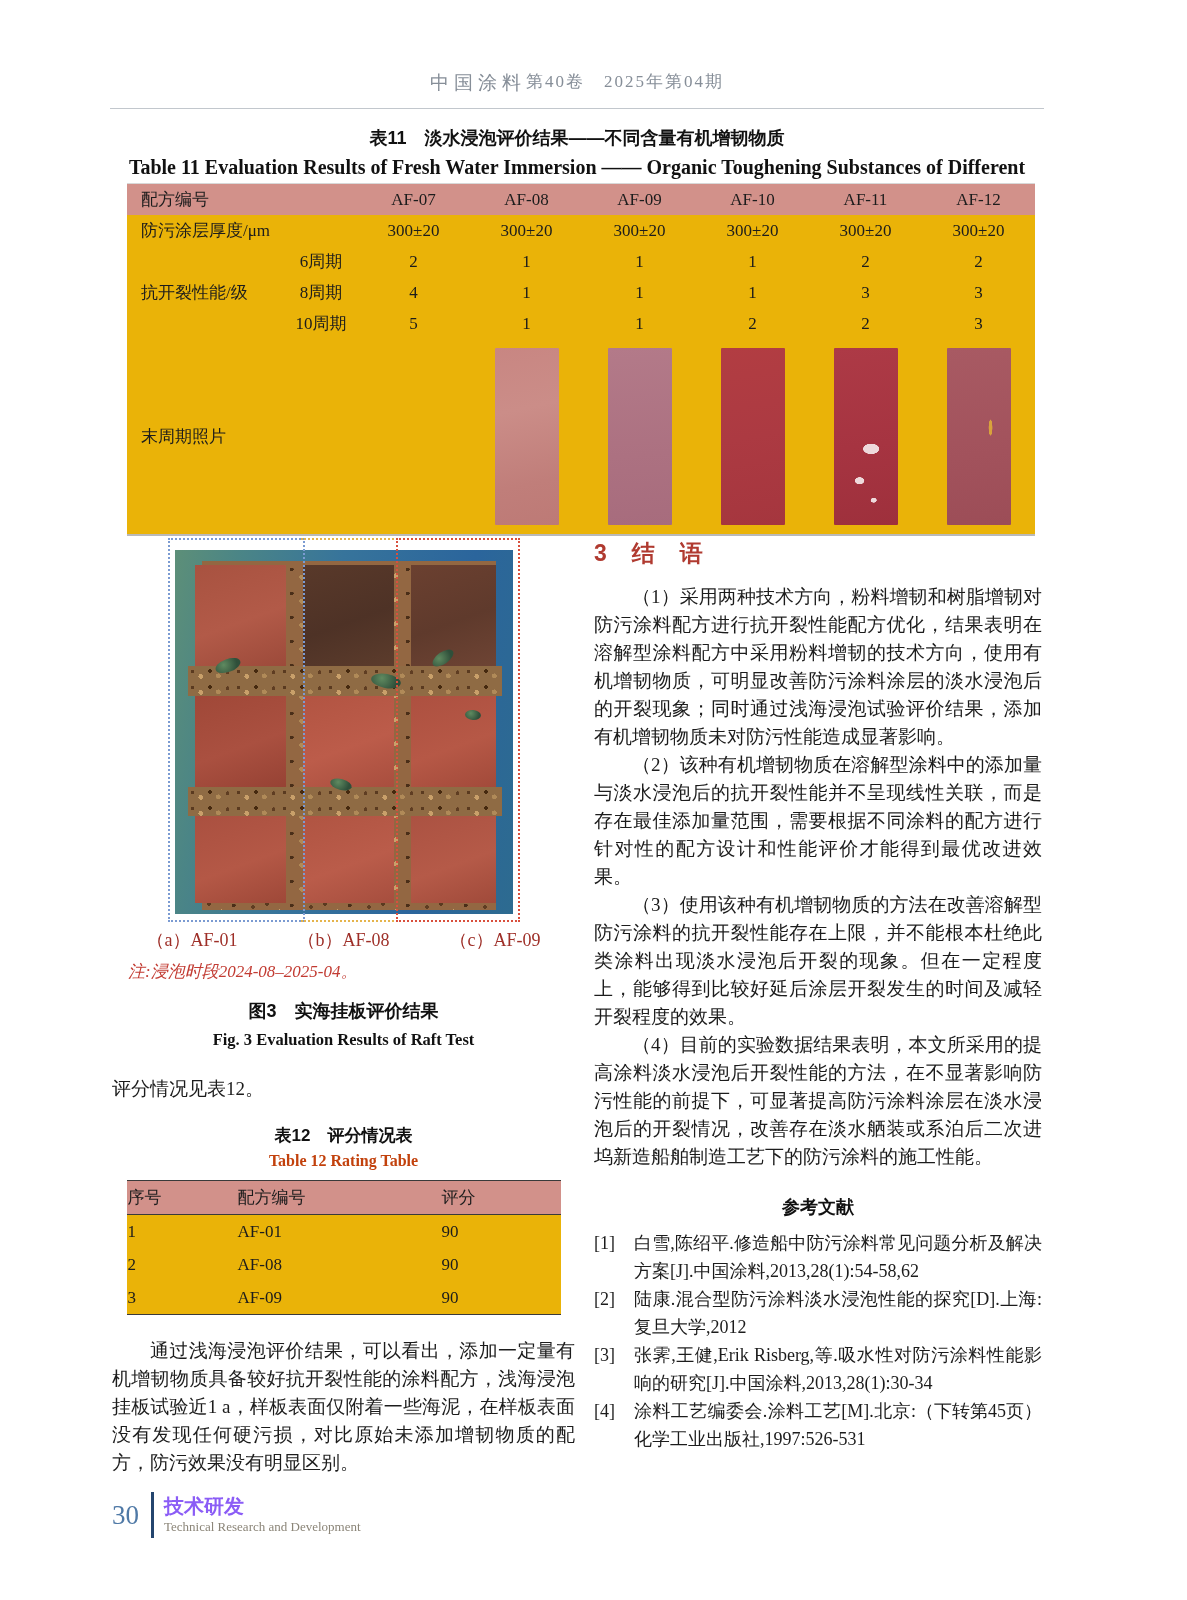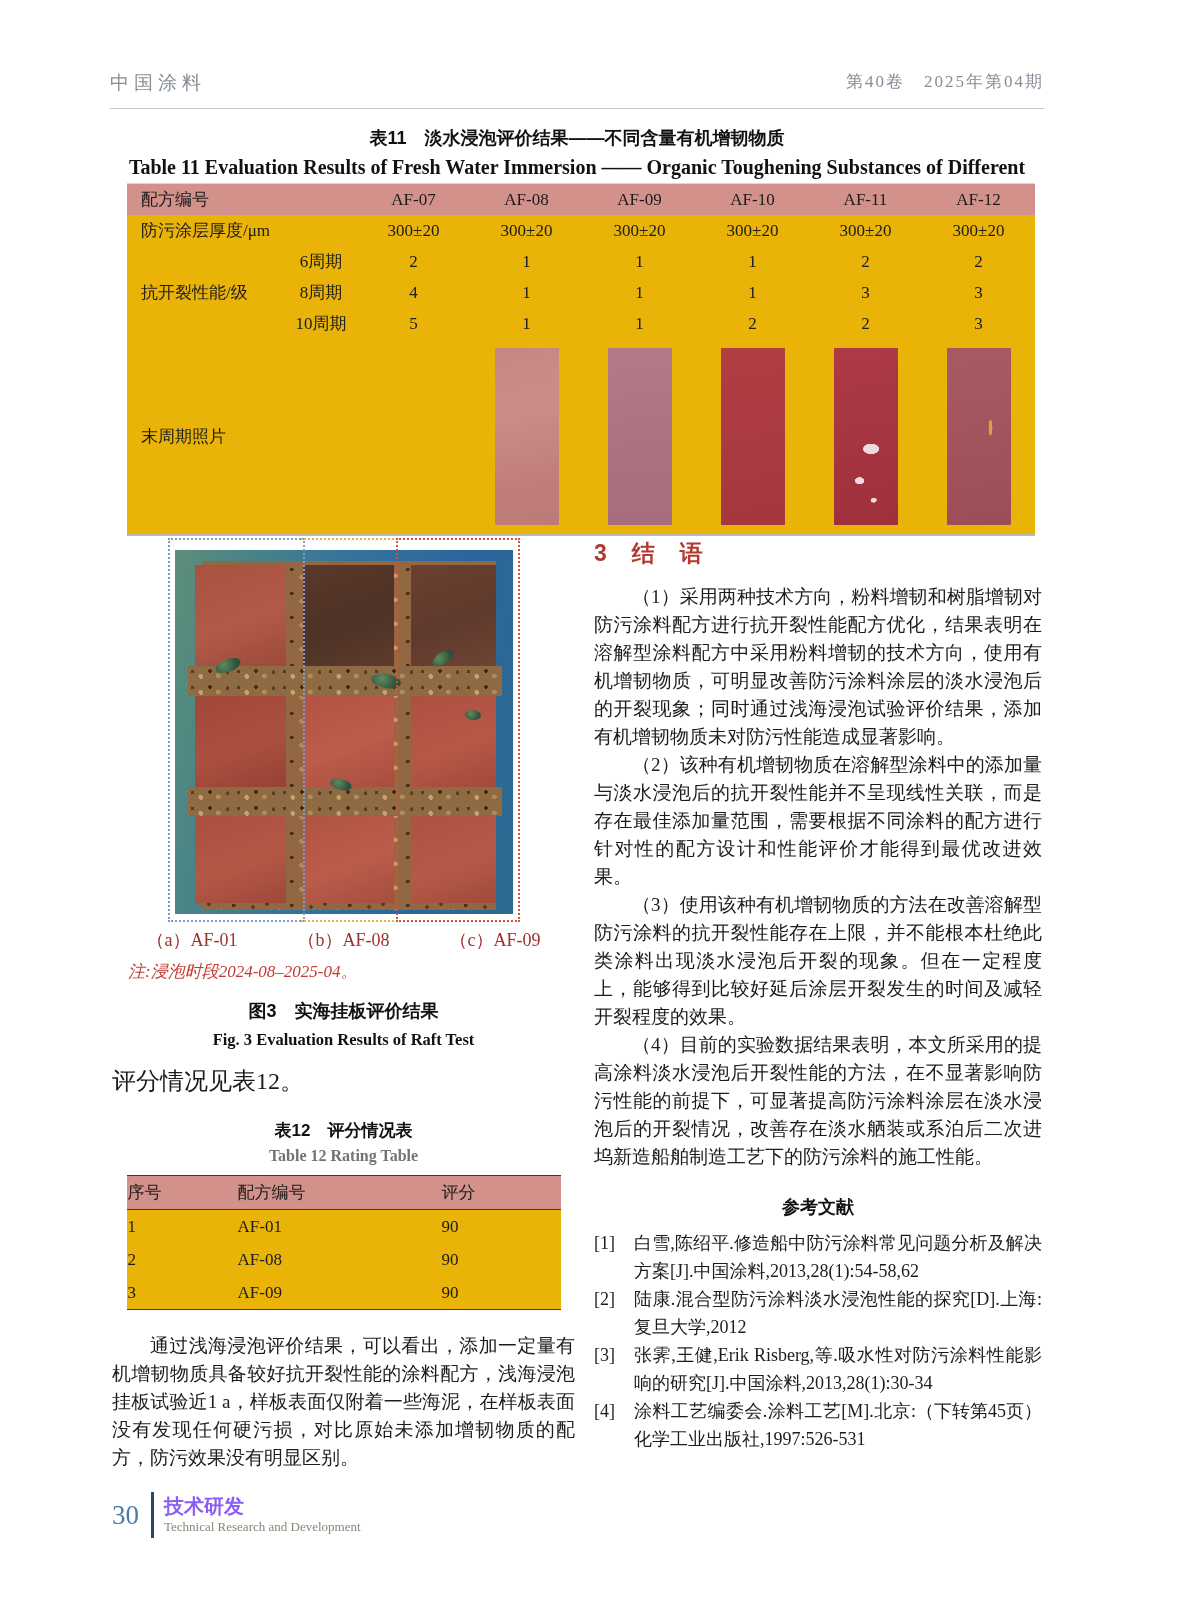"中国涂料" .runhead { justify-content: space-between -> center }
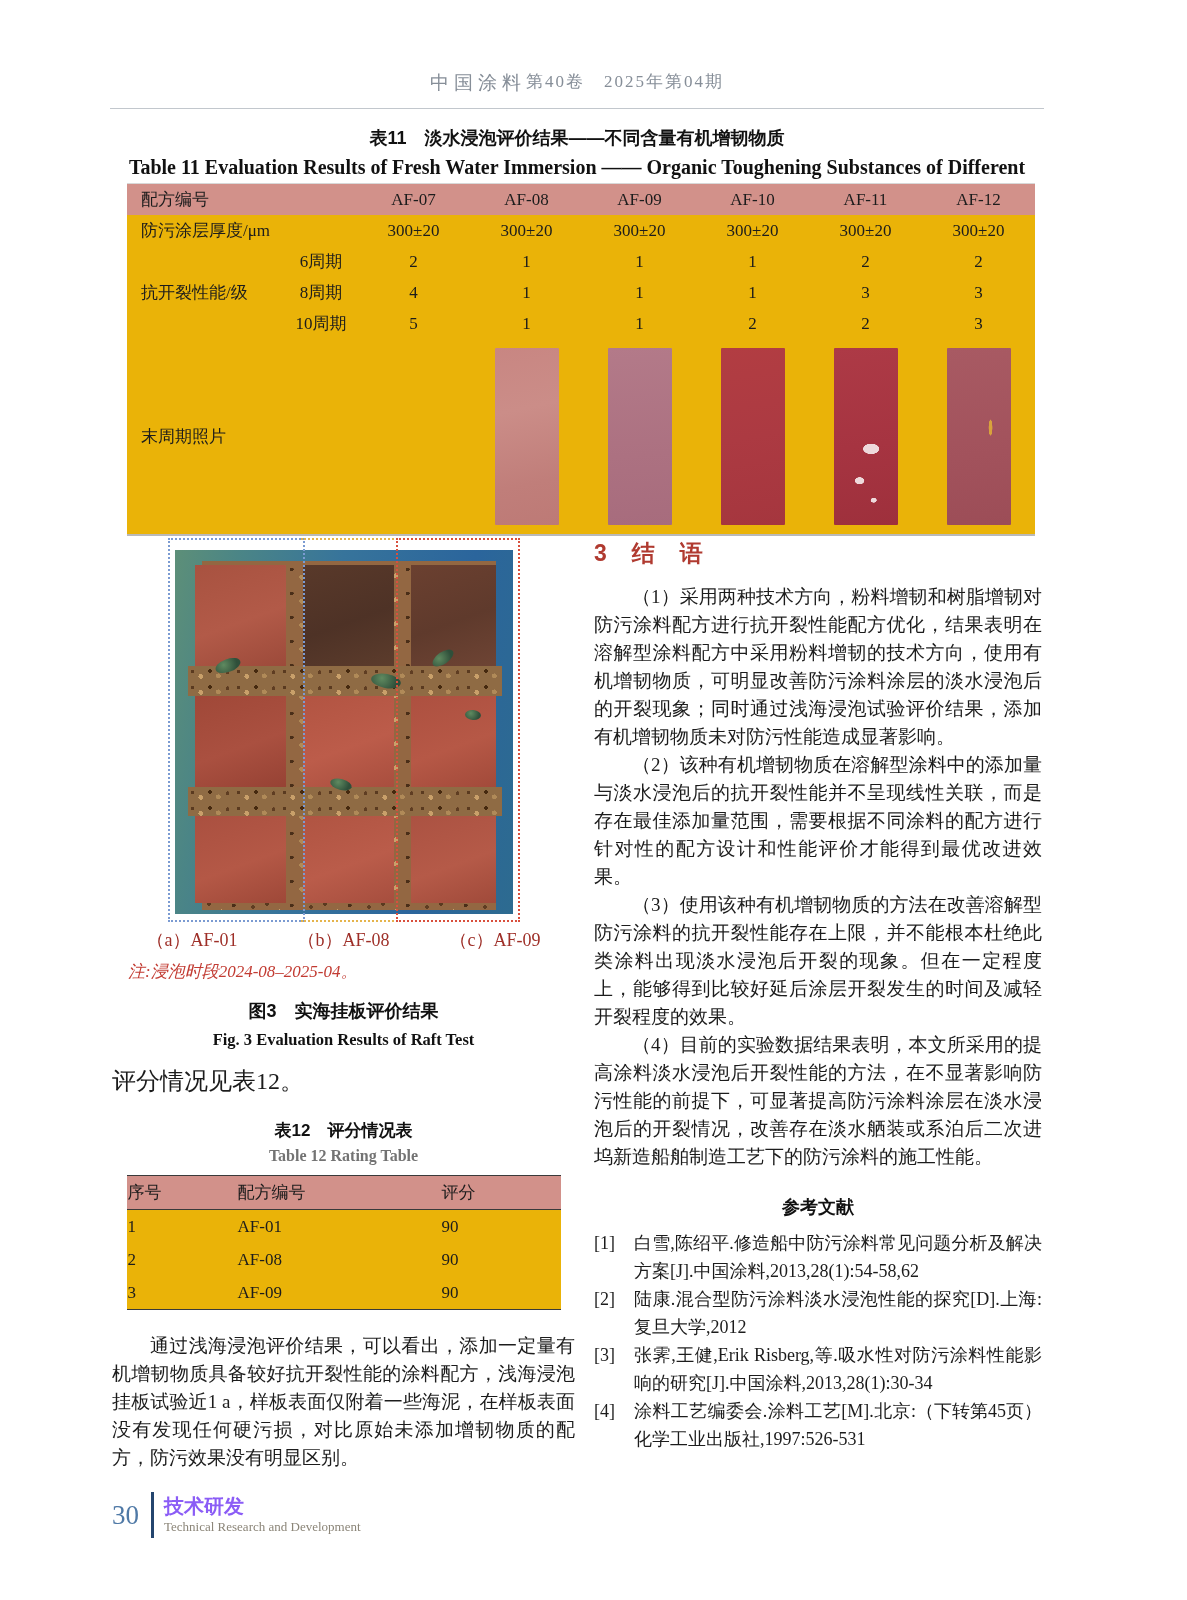"评分情况见表12。" .lead { font-size: 24px -> 19px; margin: 15px 0 0 0 -> 26px 0 0 0 }
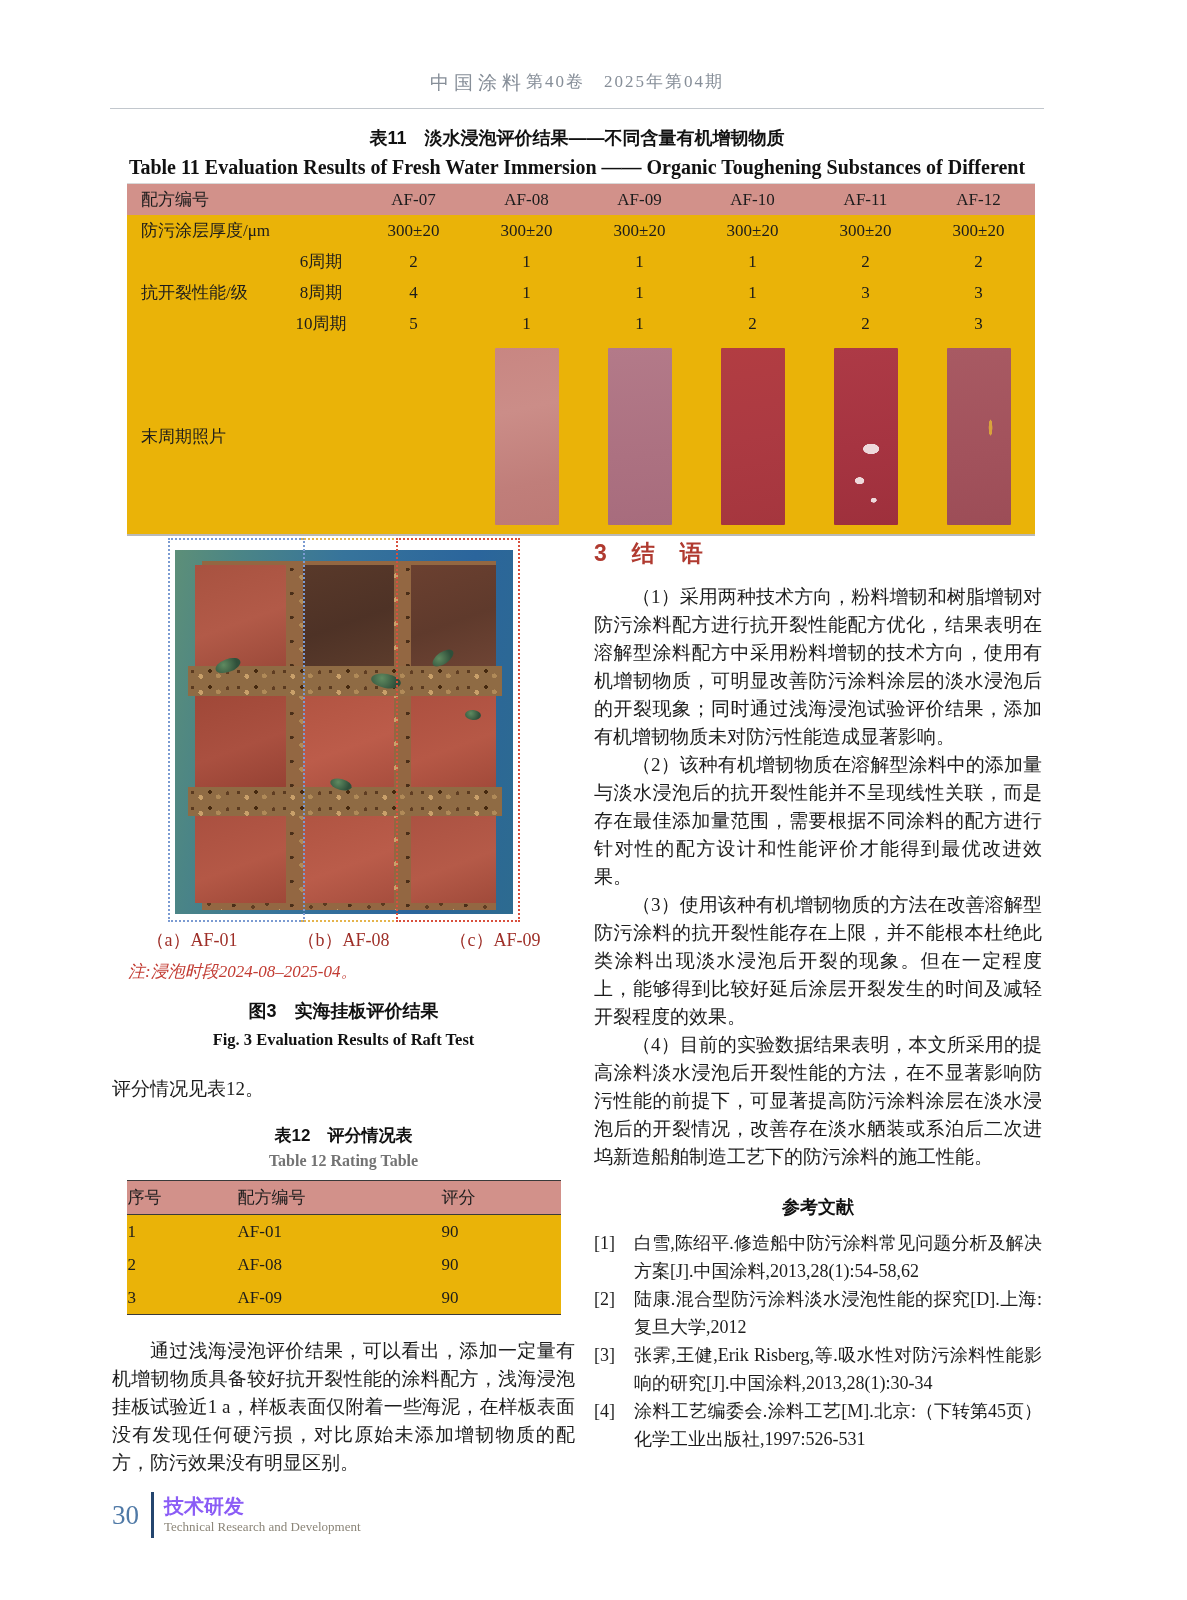"Table 12 Rating Table" .t12cap-en { color: #737373 -> #c2410c }
